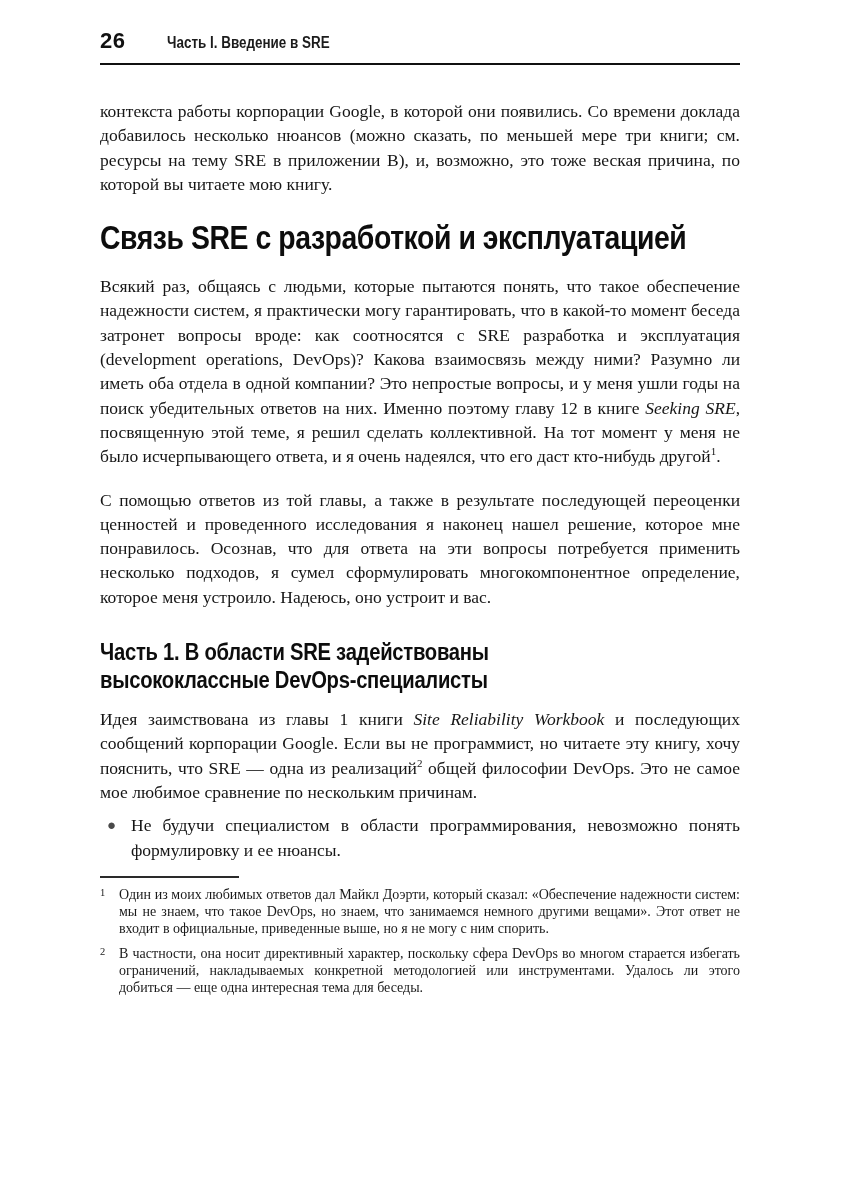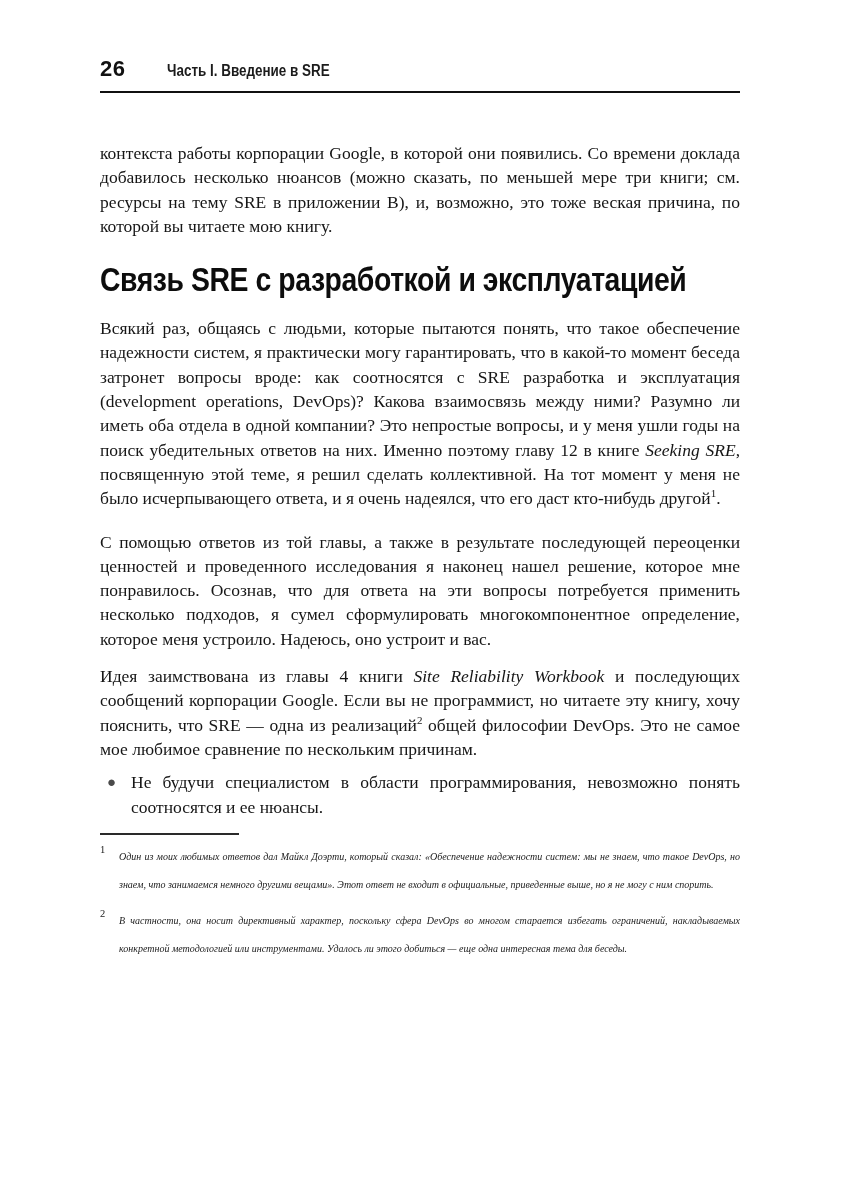"26" .page { padding: 56px 99px 0 100px -> 28px 99px 0 100px }
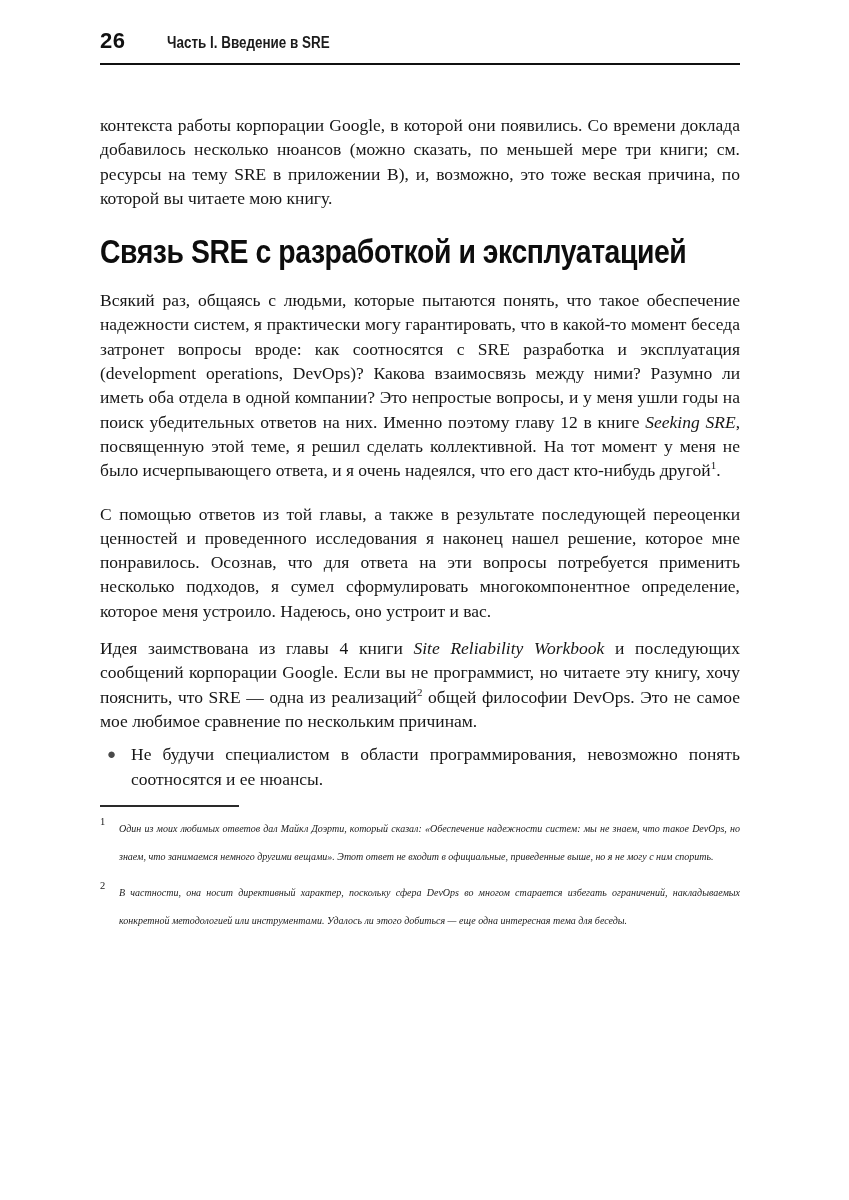"контекста работы корпорации Google, в" .p-intro { margin-top: 48px -> 34px }
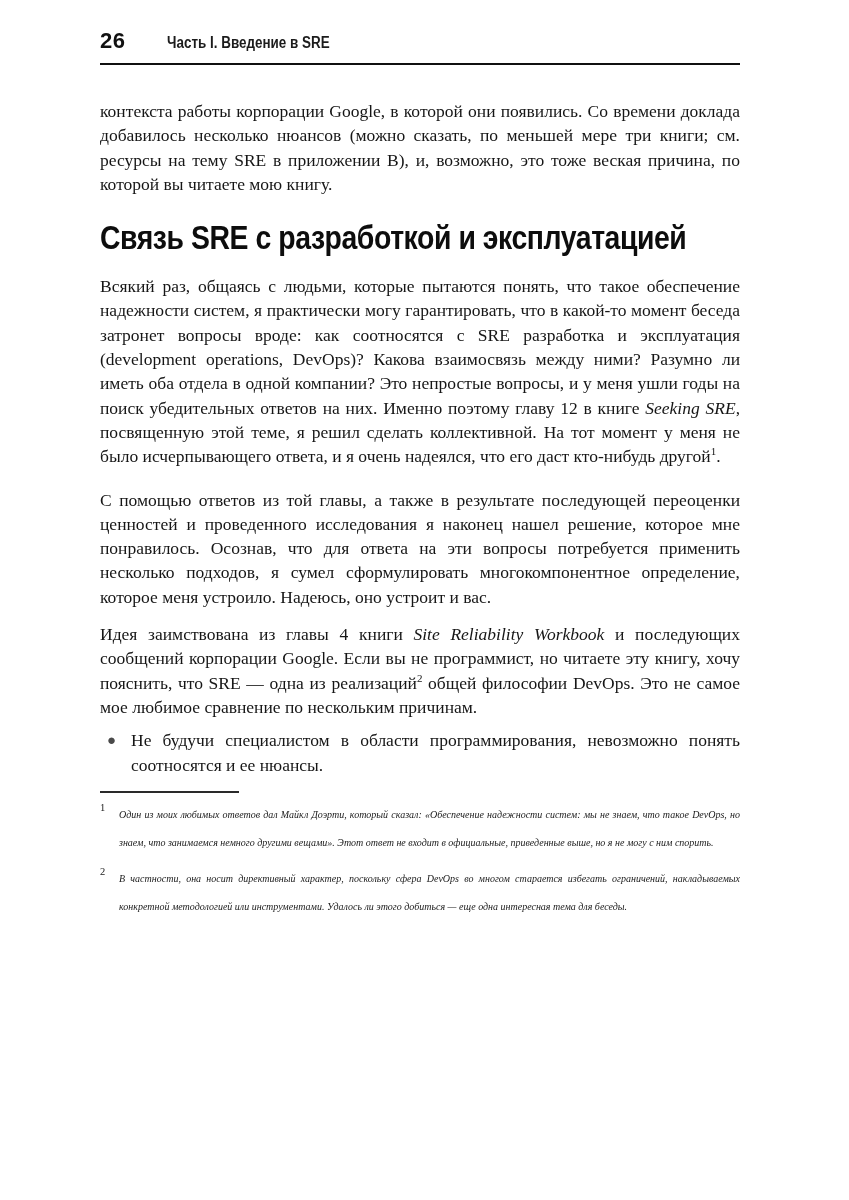"Часть 1. В области SRE" div.h2-wrap { html: none -> <div> <span>Часть 1. В области SRE задействованы высококлассные DevOps-специалисты</span> </div> }
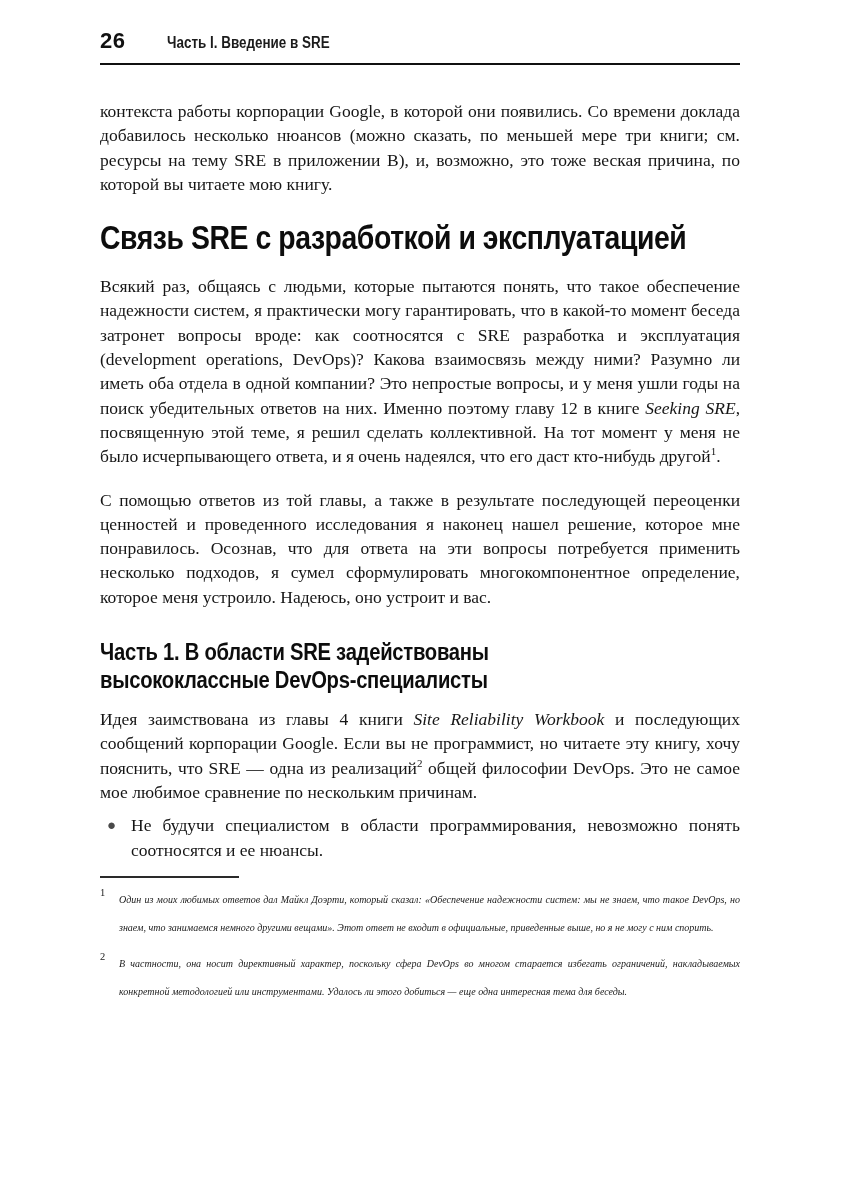"Идея заимствована из главы 4" span { text: 4 -> 1 }
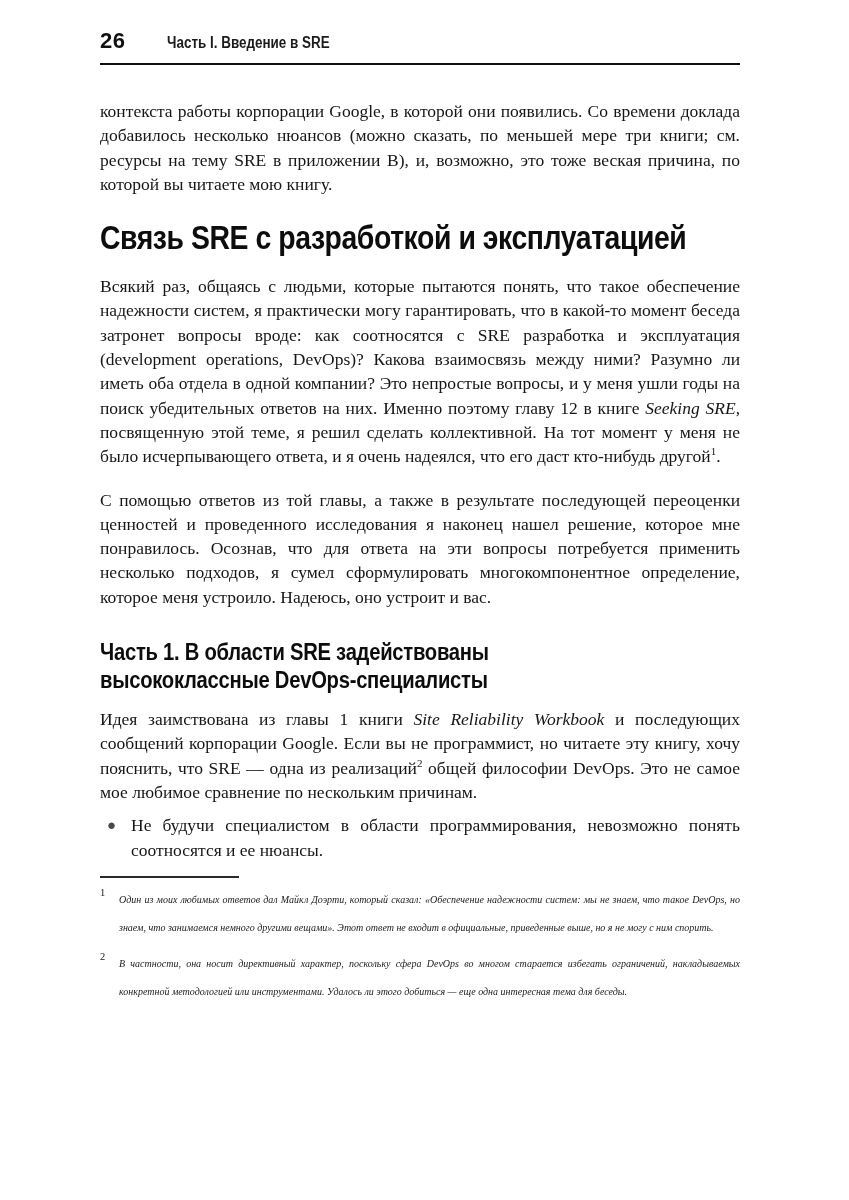"Не будучи специалистом в области" span.bullet-text { text: соотносятся -> формулировку }
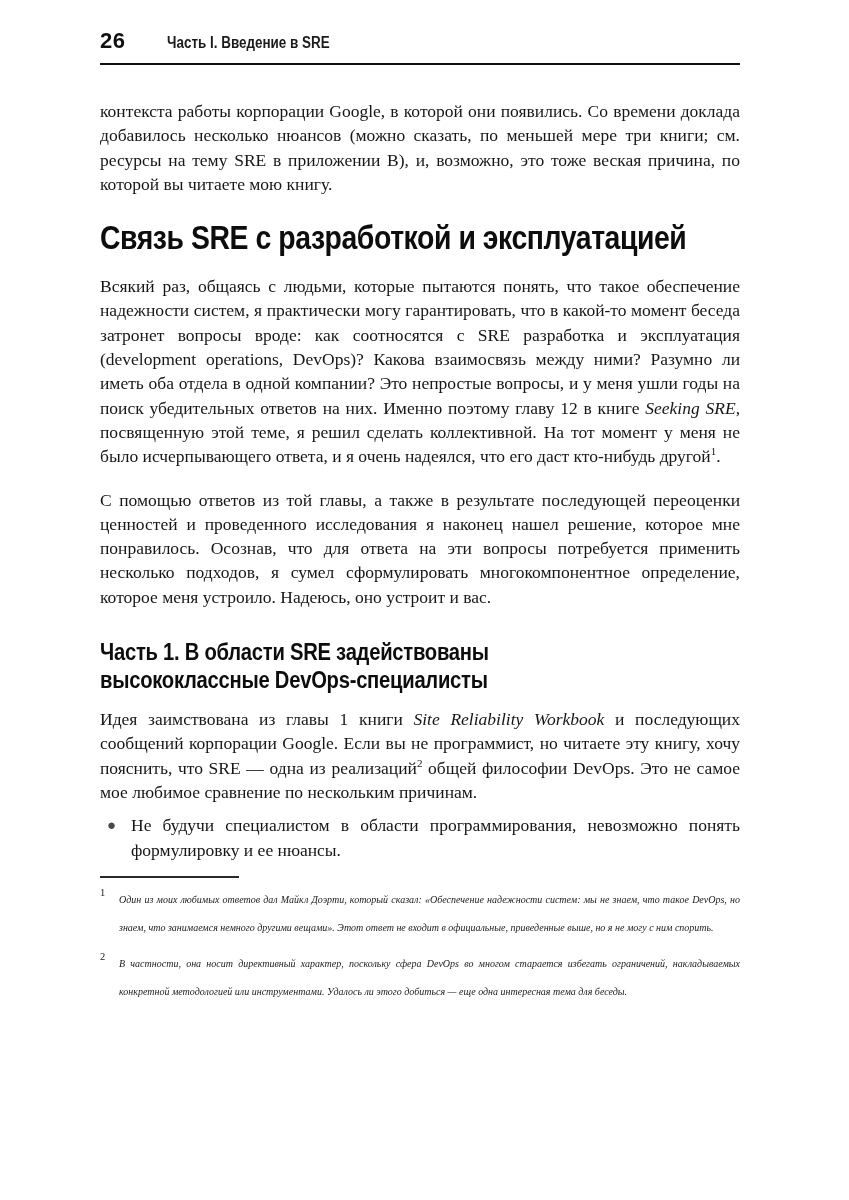"Один из моих любимых ответов" .fn-text { font-size: 10px -> 14px; font-style: italic -> none; line-height: 28px -> 17px }
